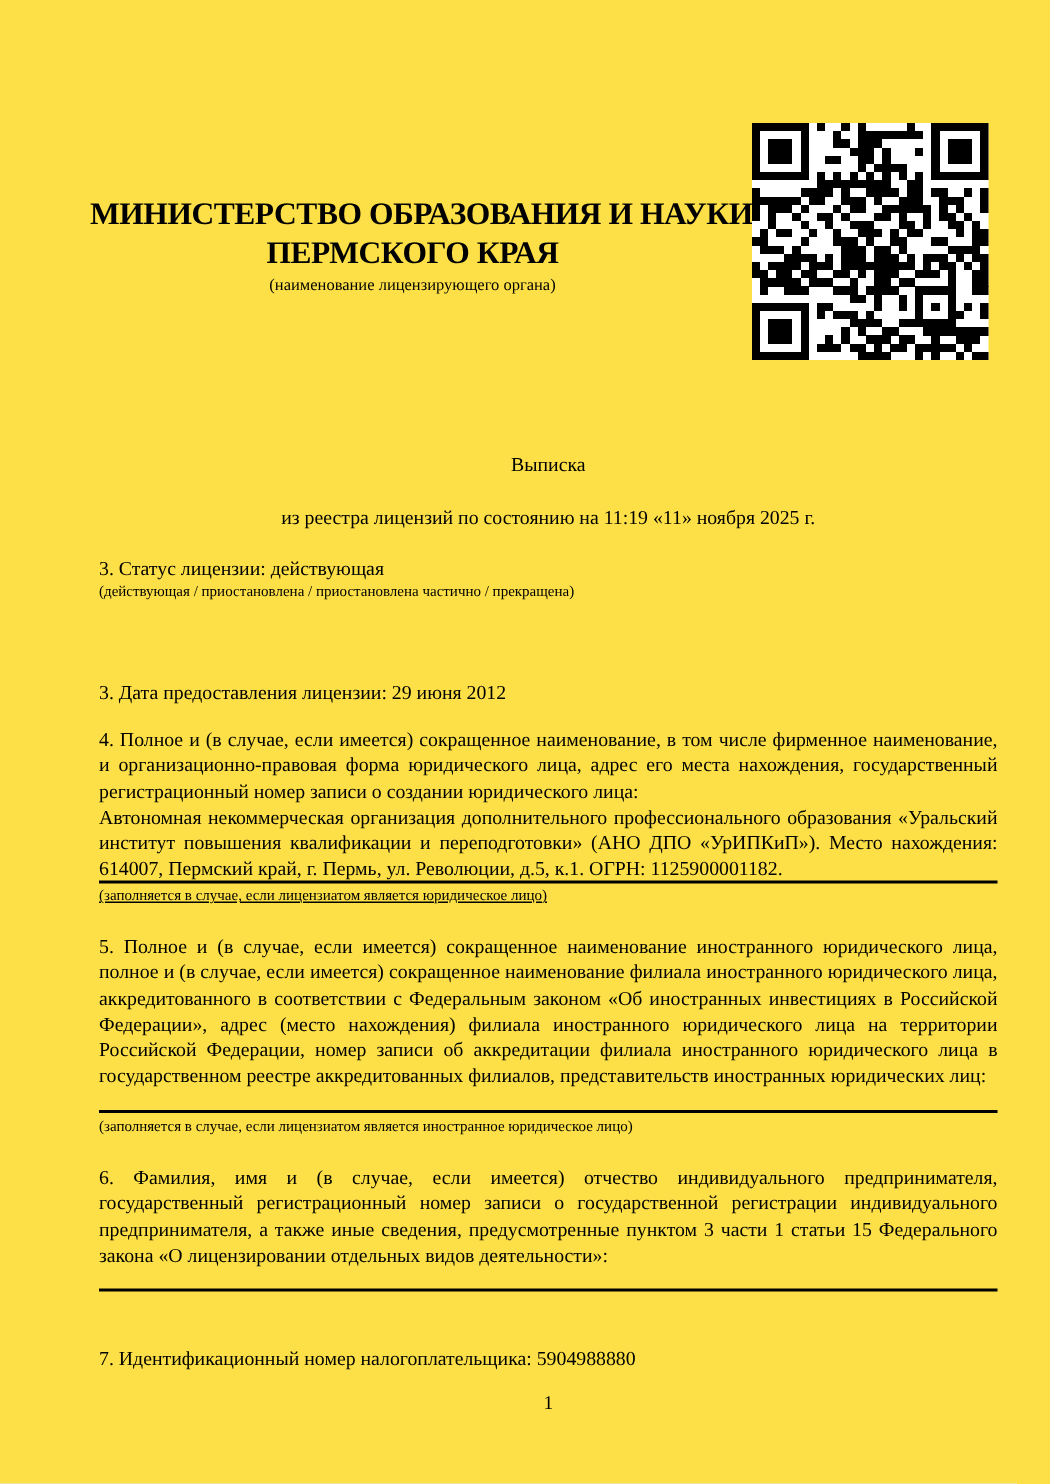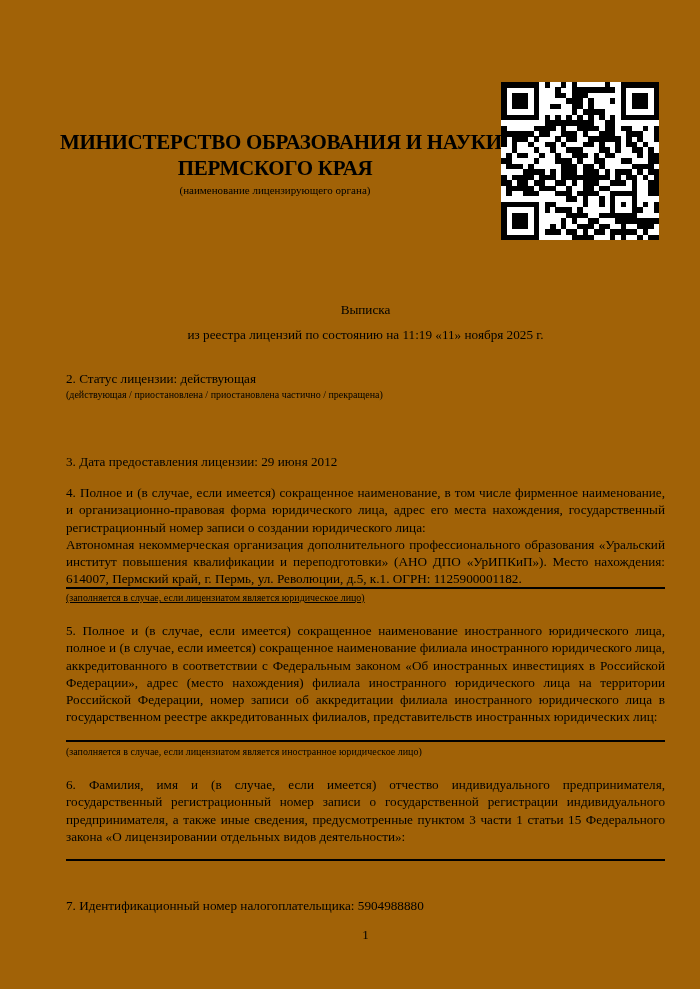"МИНИСТЕРСТВО ОБРАЗОВАНИЯ И НАУКИ" .page { background: #a16207 -> #fde047 }
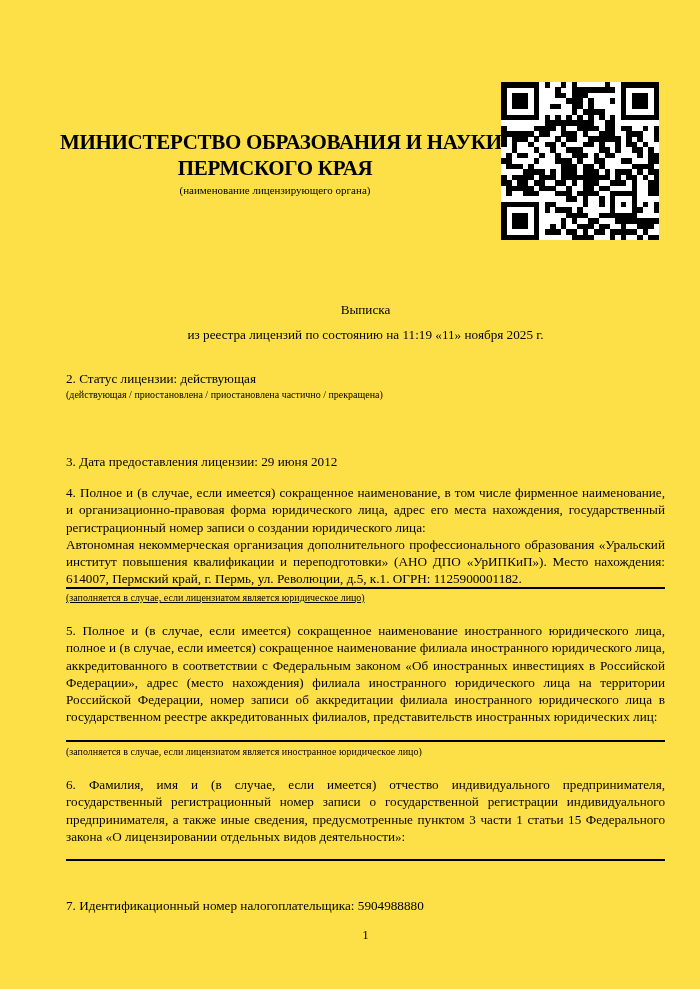"из реестра лицензий по состоянию" .doc-title .l2 { margin-top: 8px -> 18px }
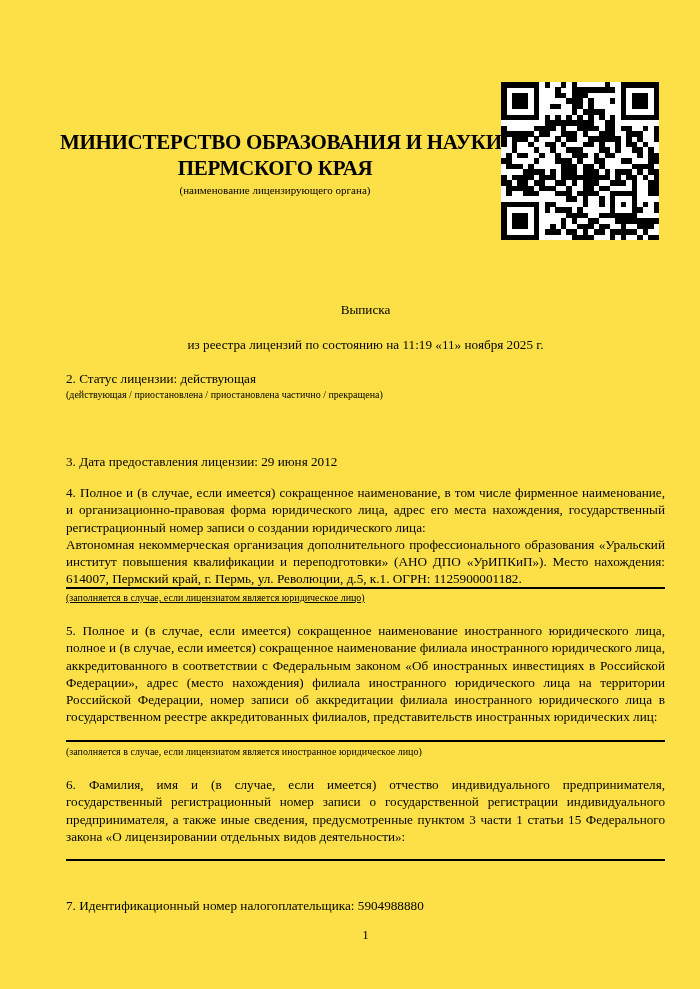"2. Статус лицензии: действующая" div.abs { text: 2 -> 3 }
